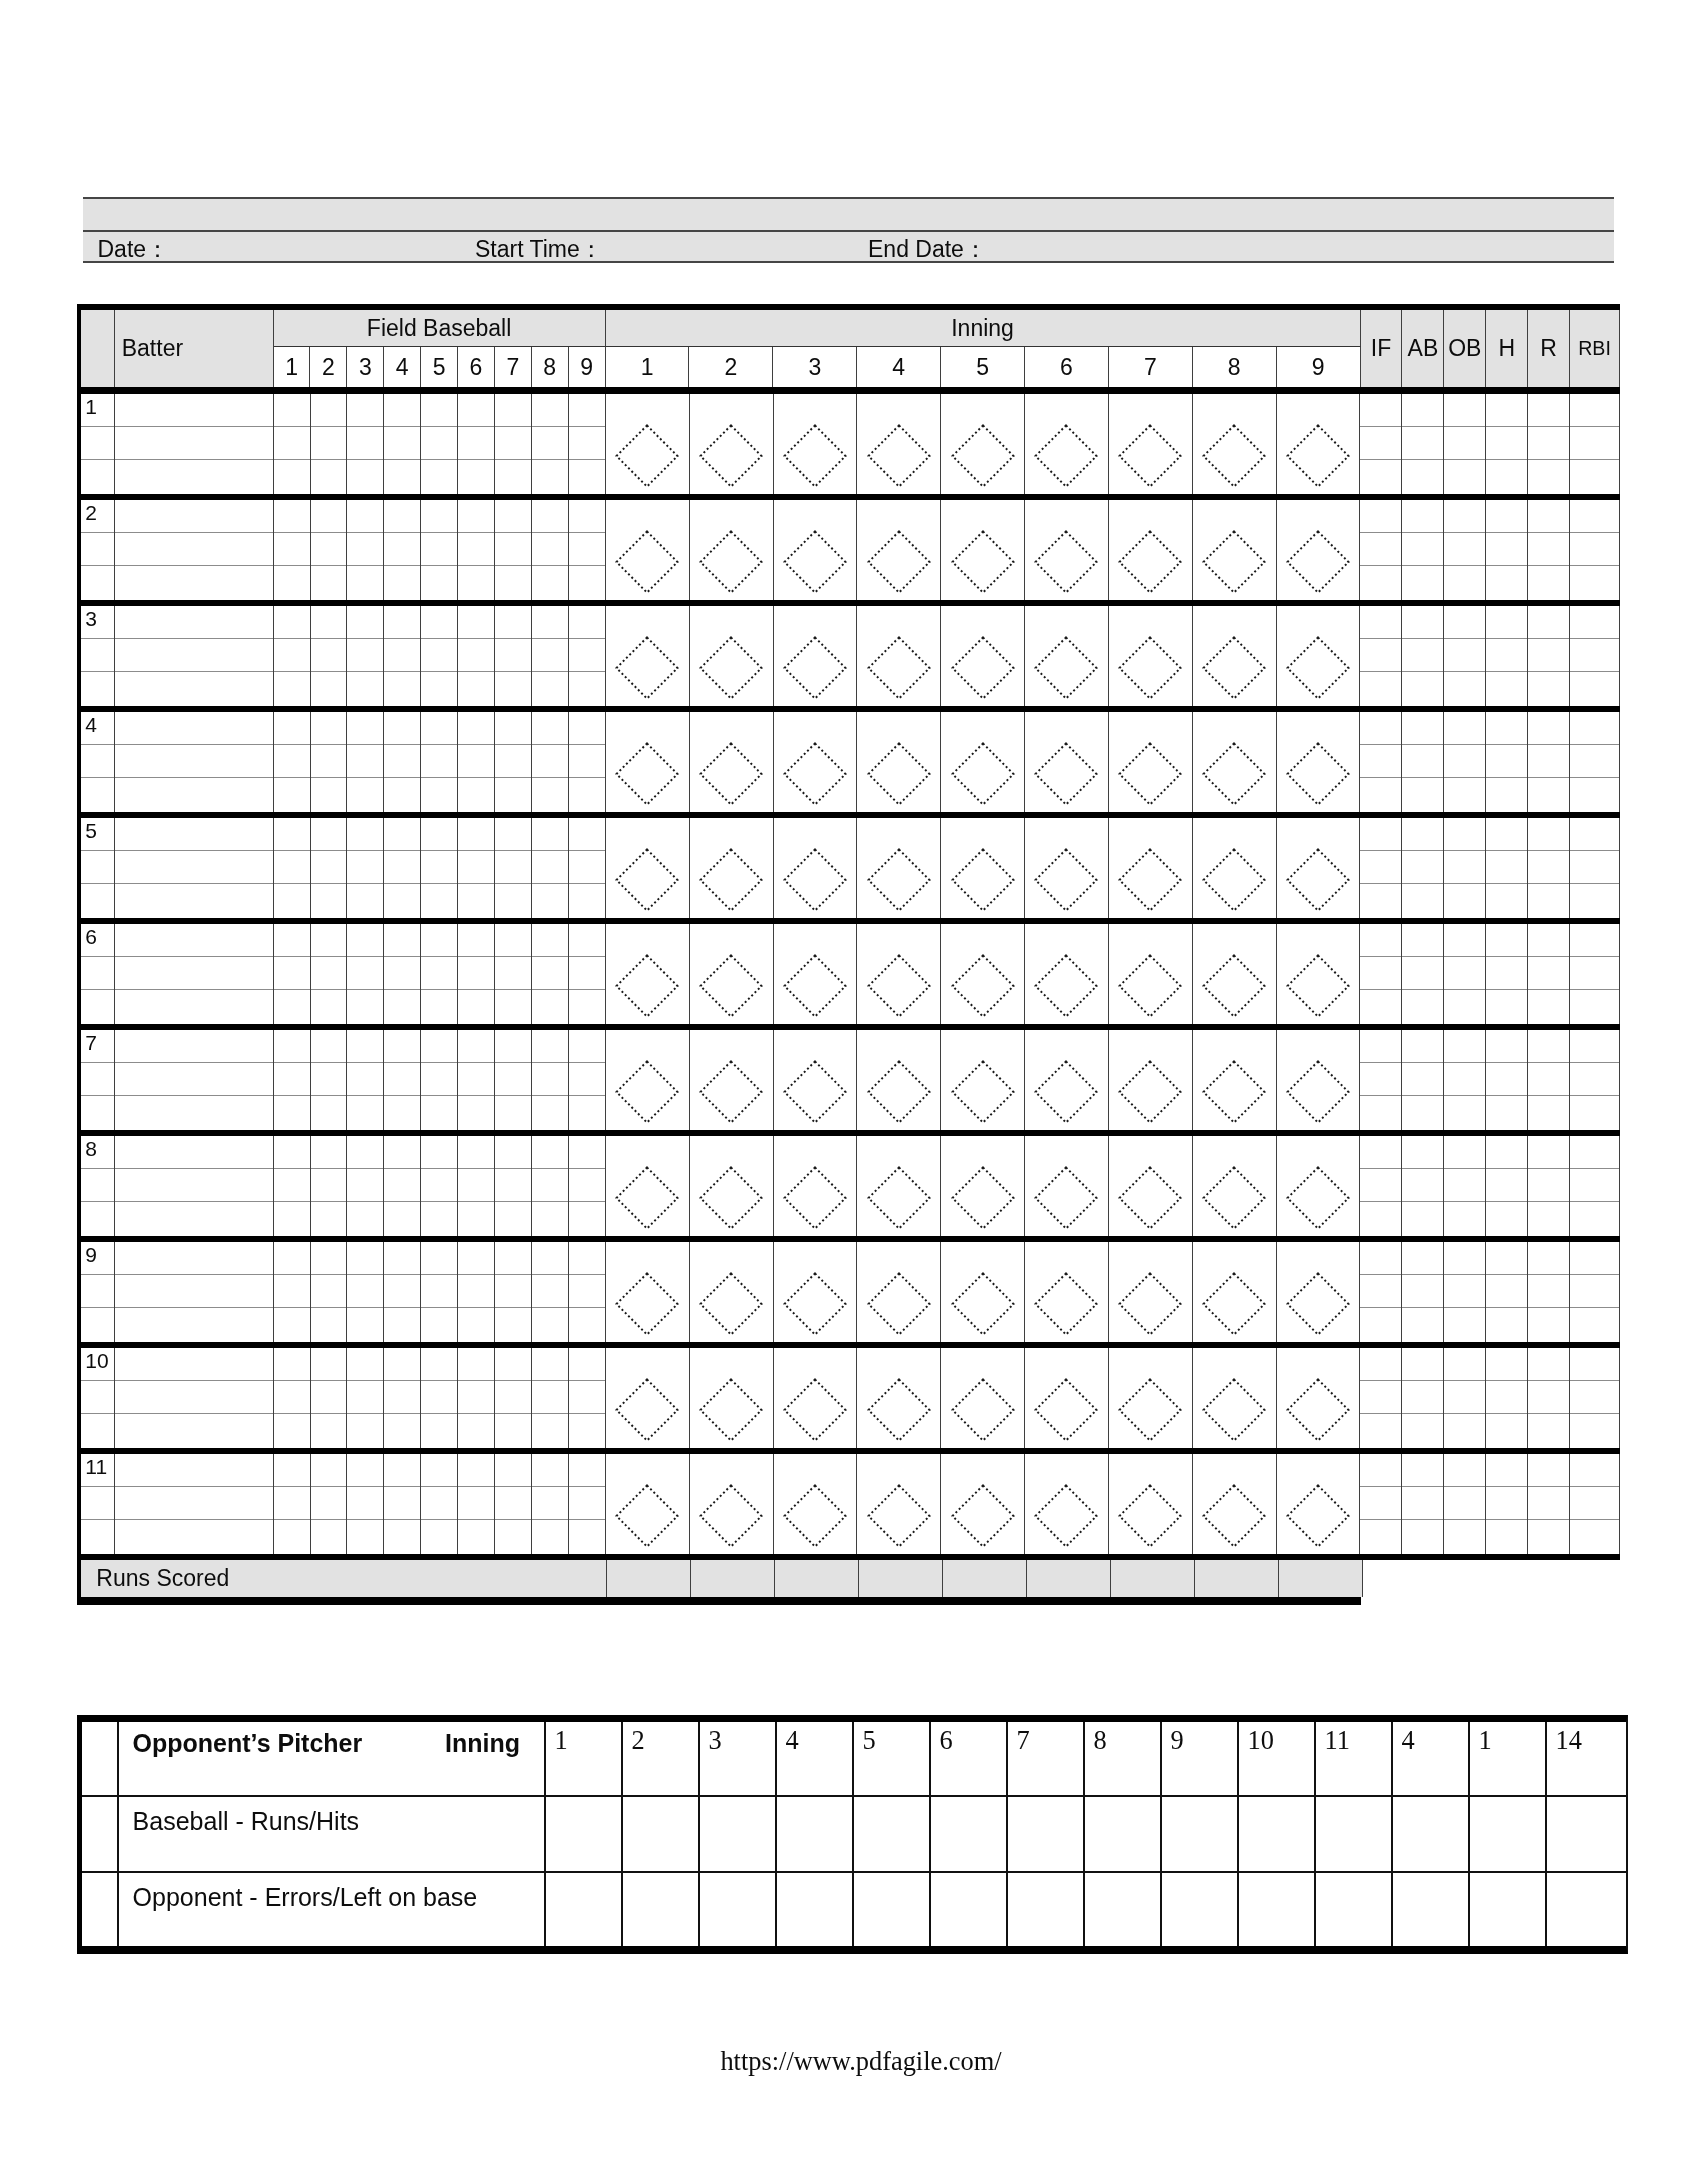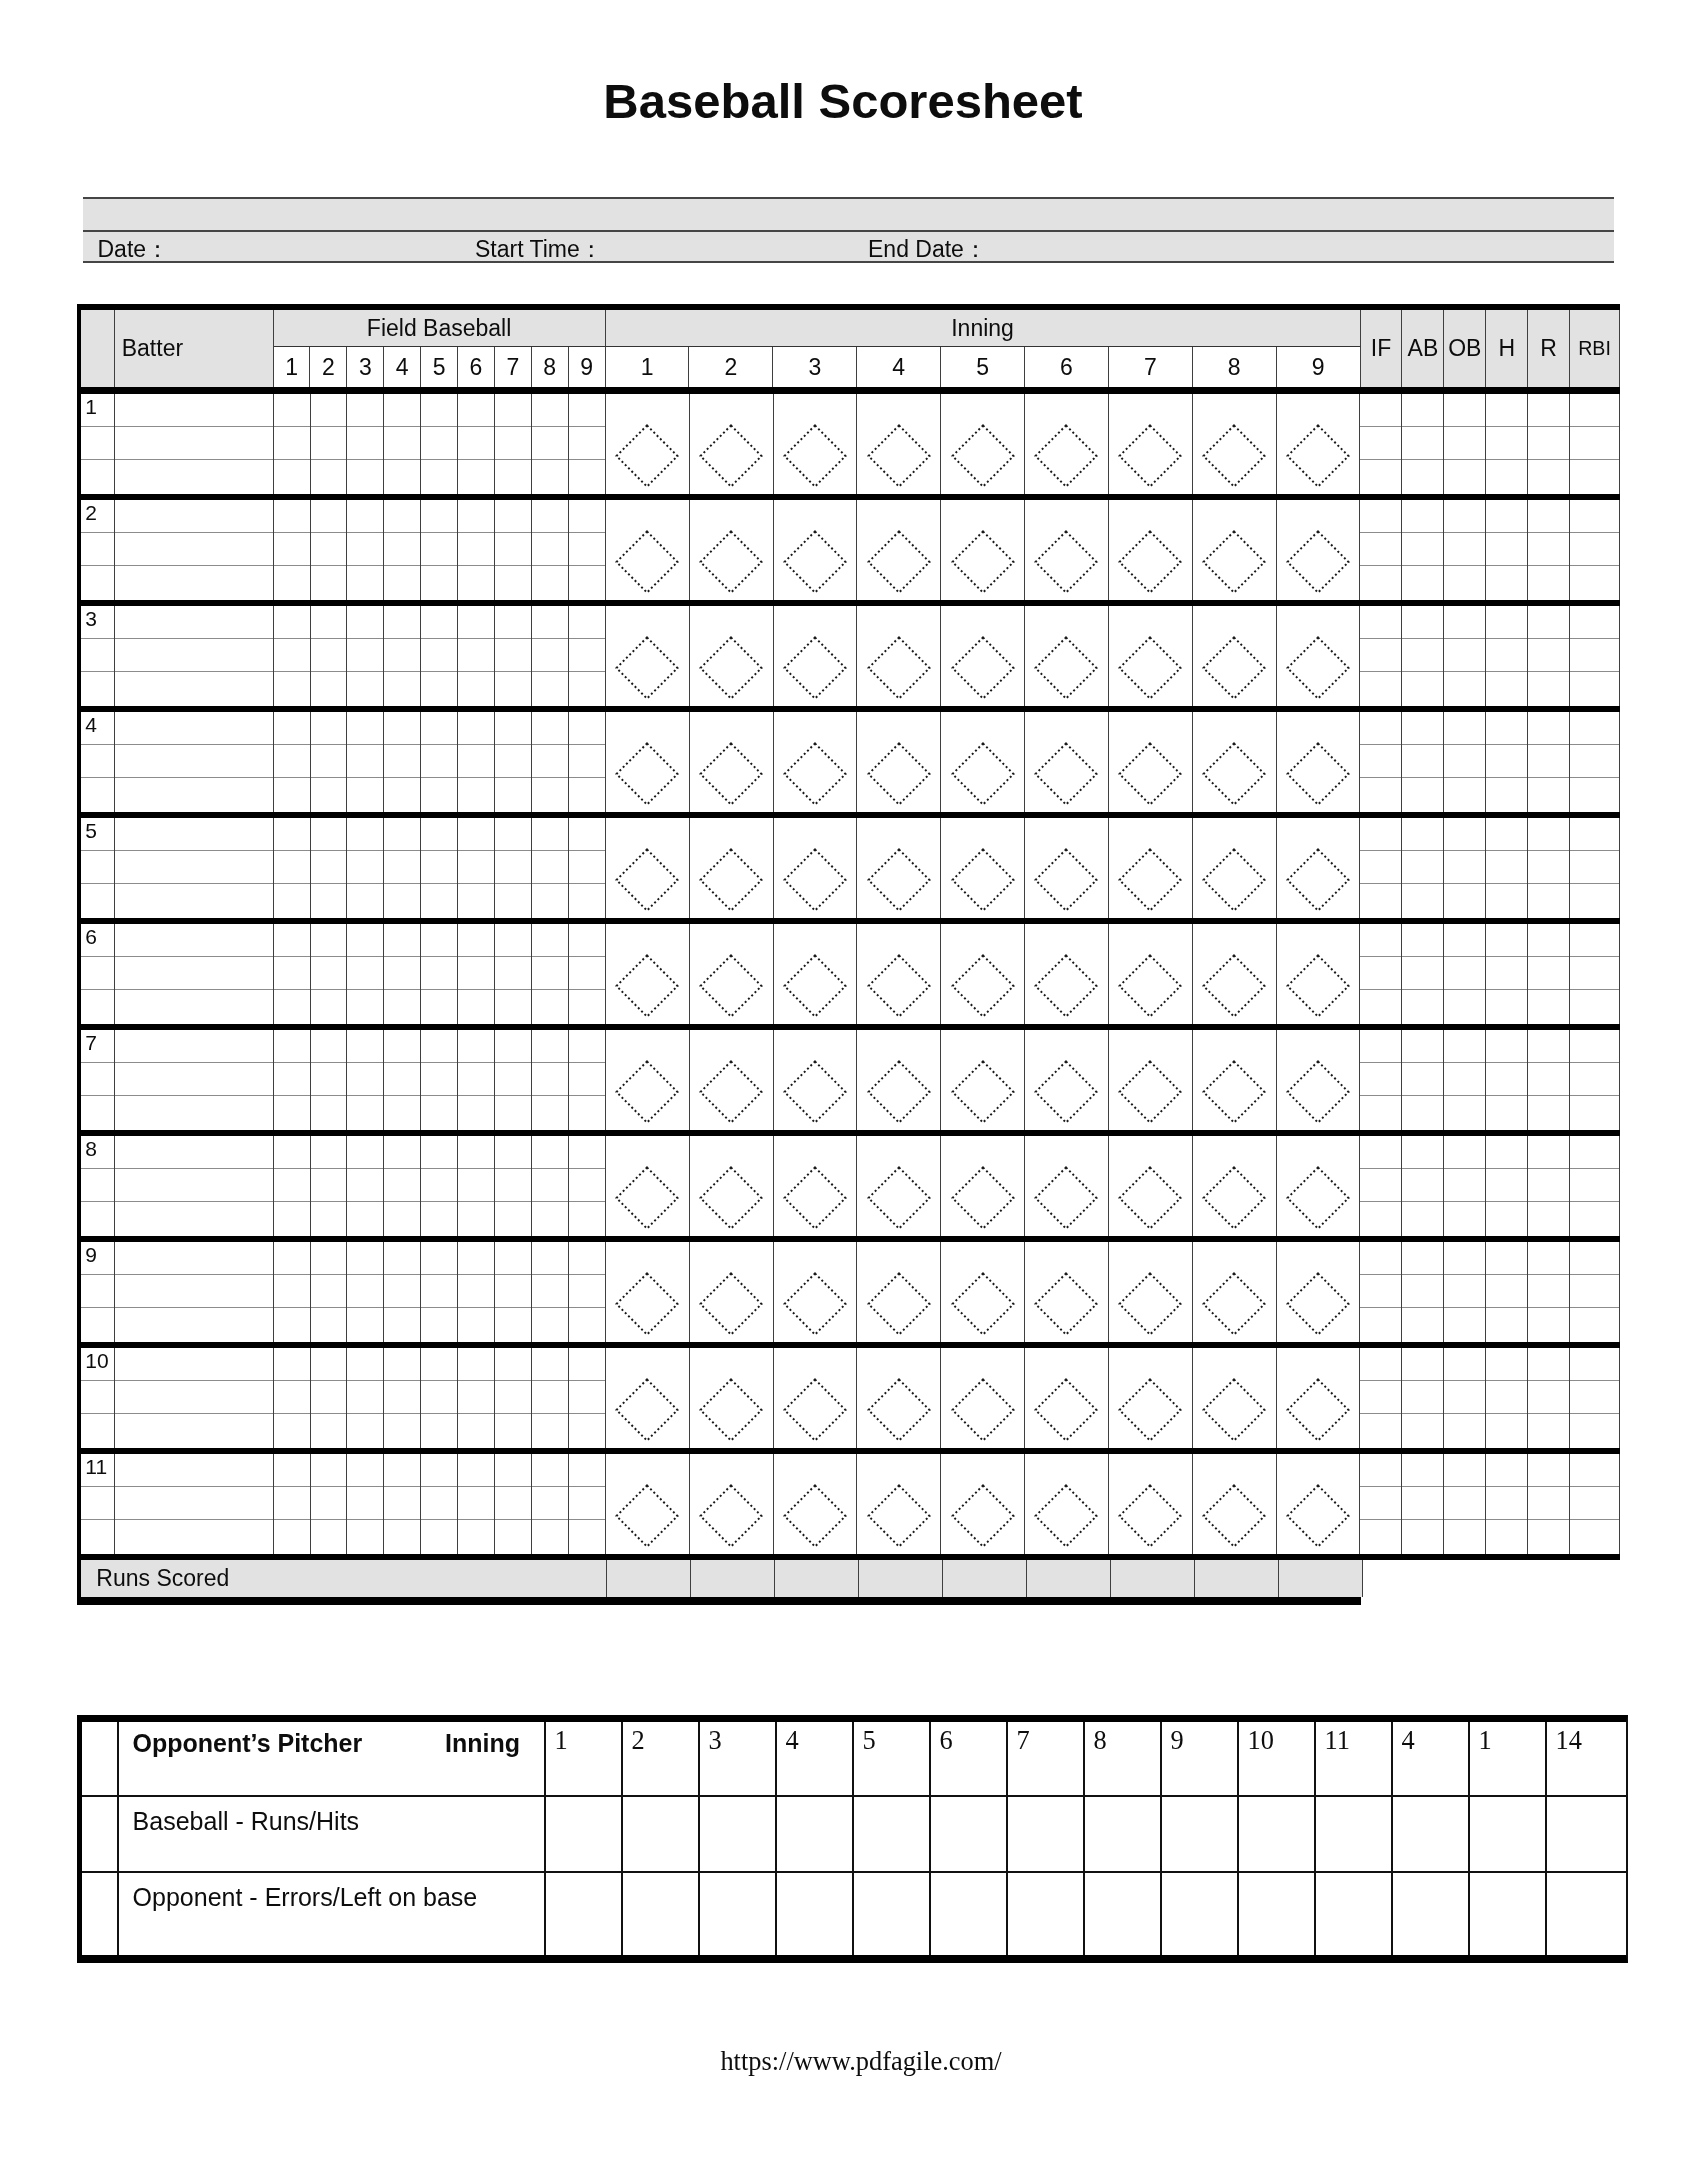"Baseball Scoresheet" h1 { html: <h1>Baseball Scoresheet</h1> -> none }
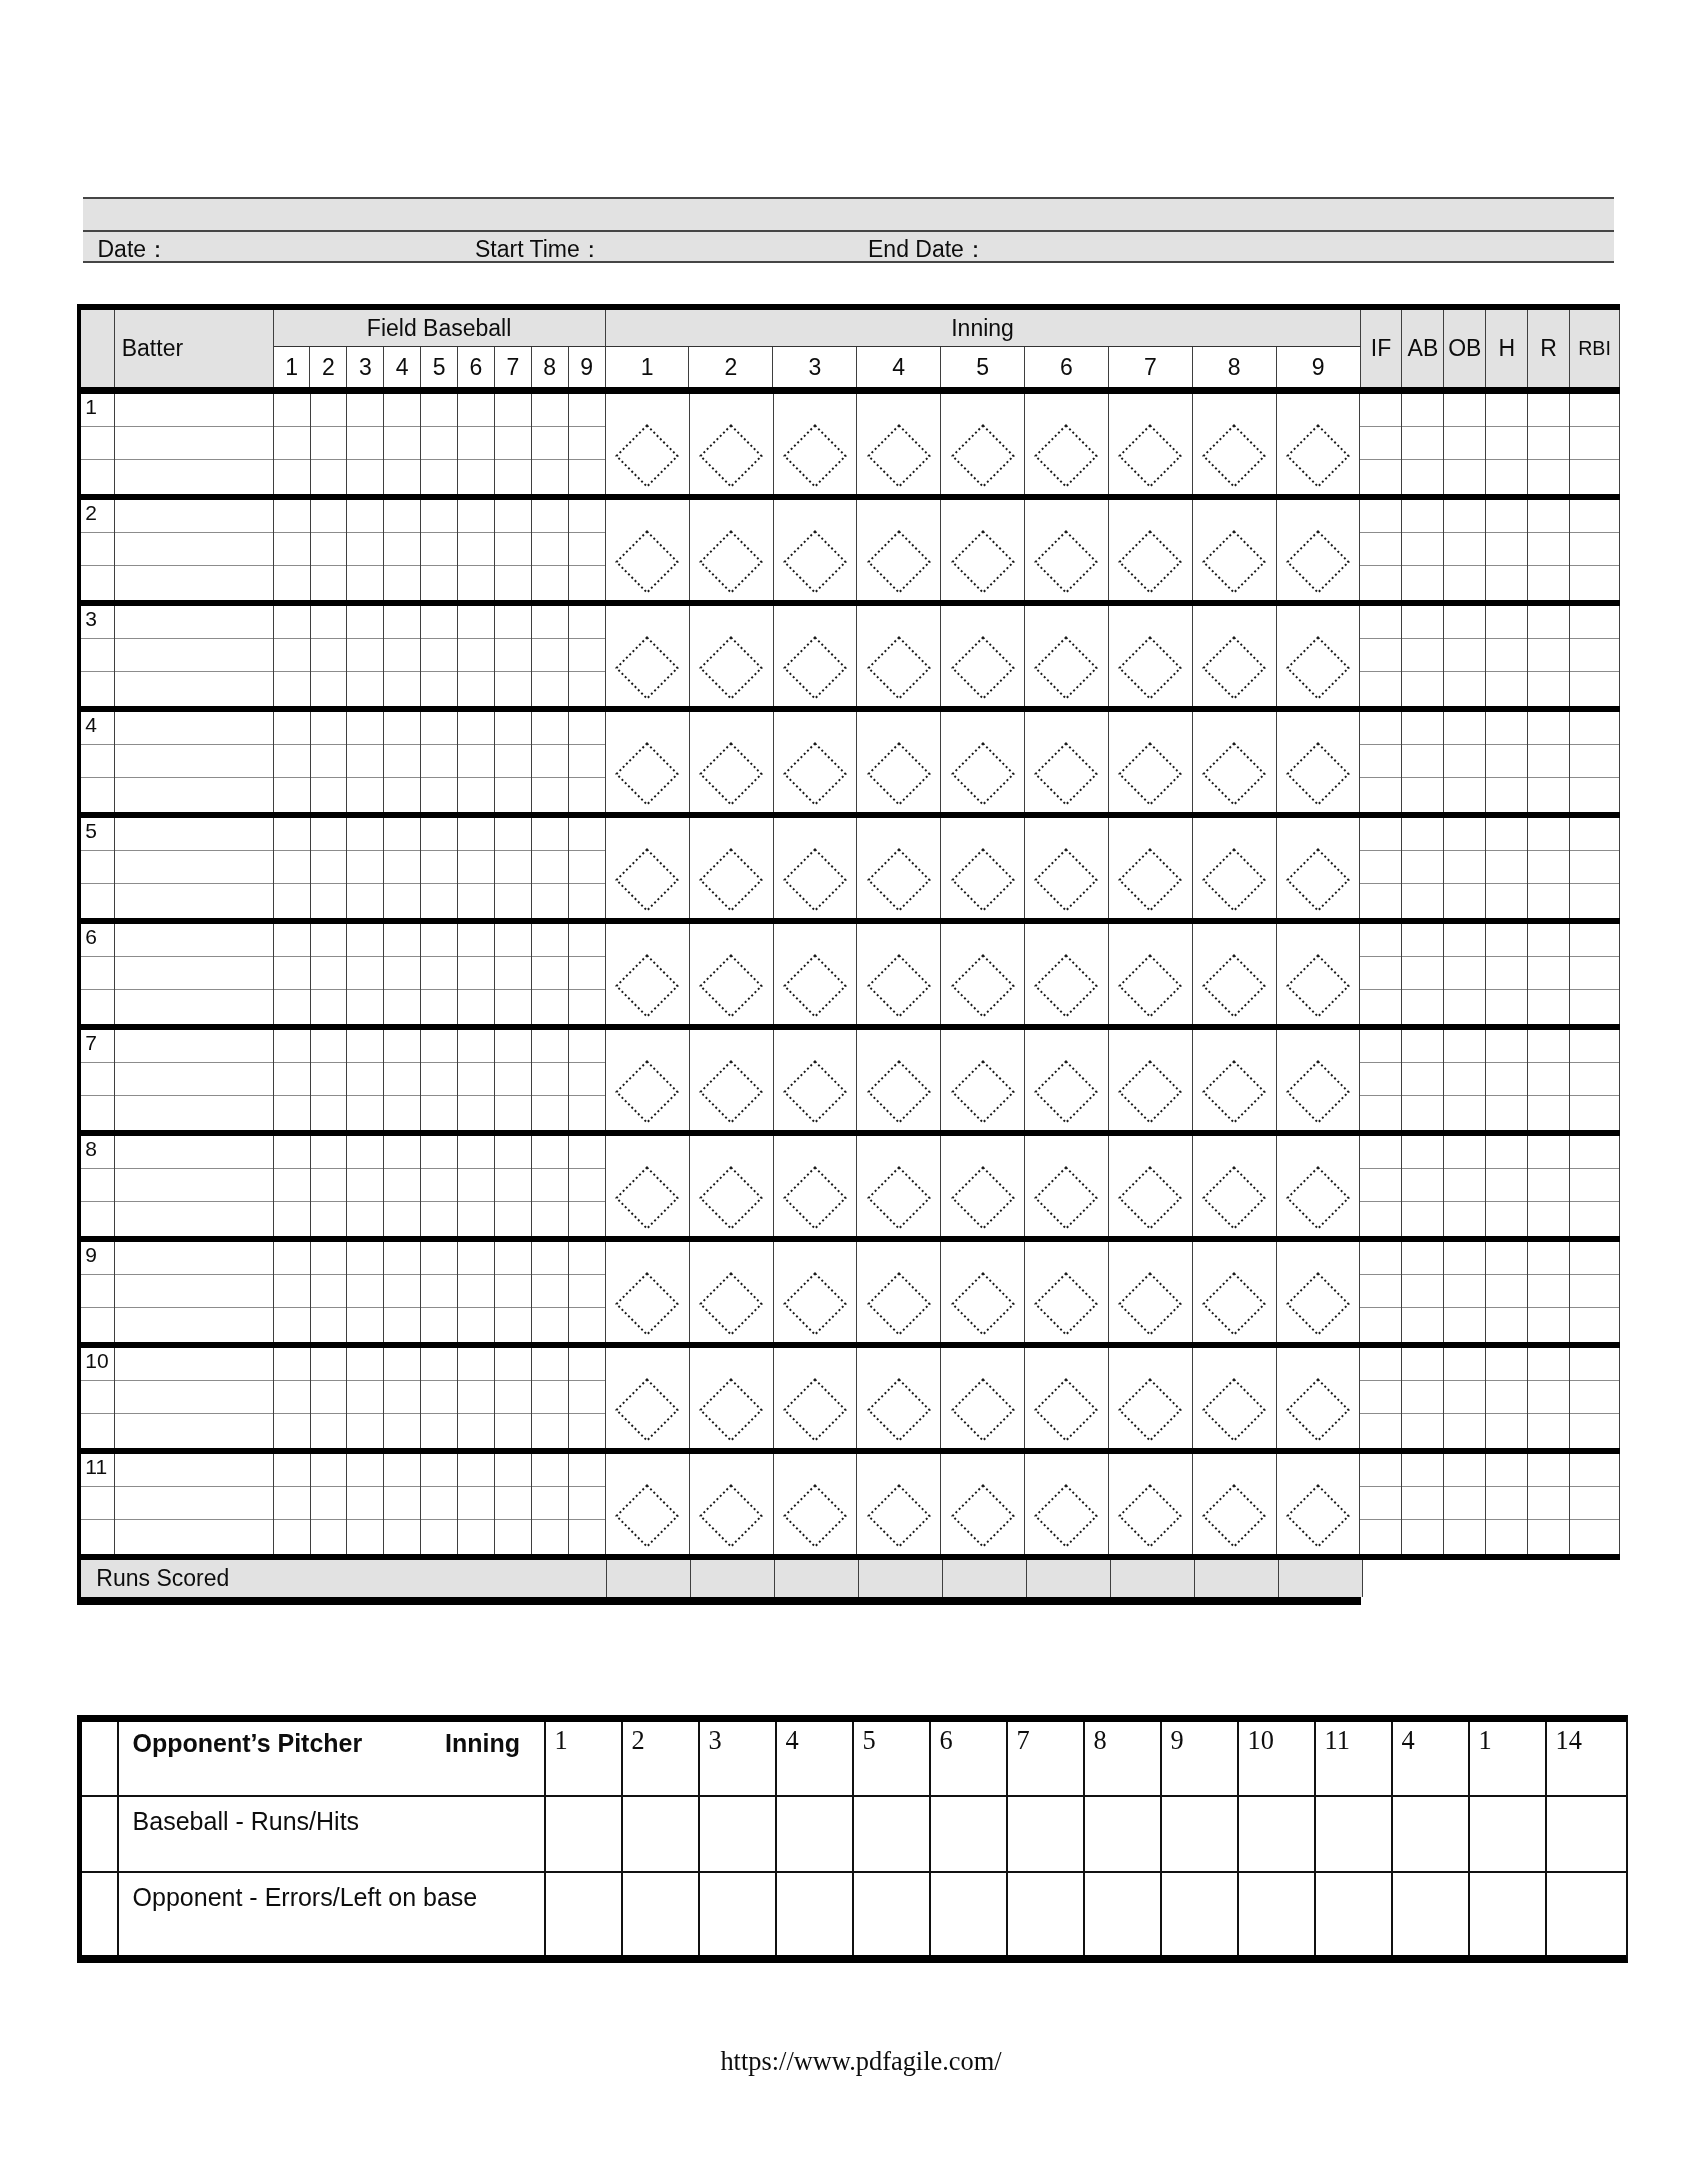"Opponent - Errors/Left on base" .opp-row.r3 { height: 84px -> 75px }
